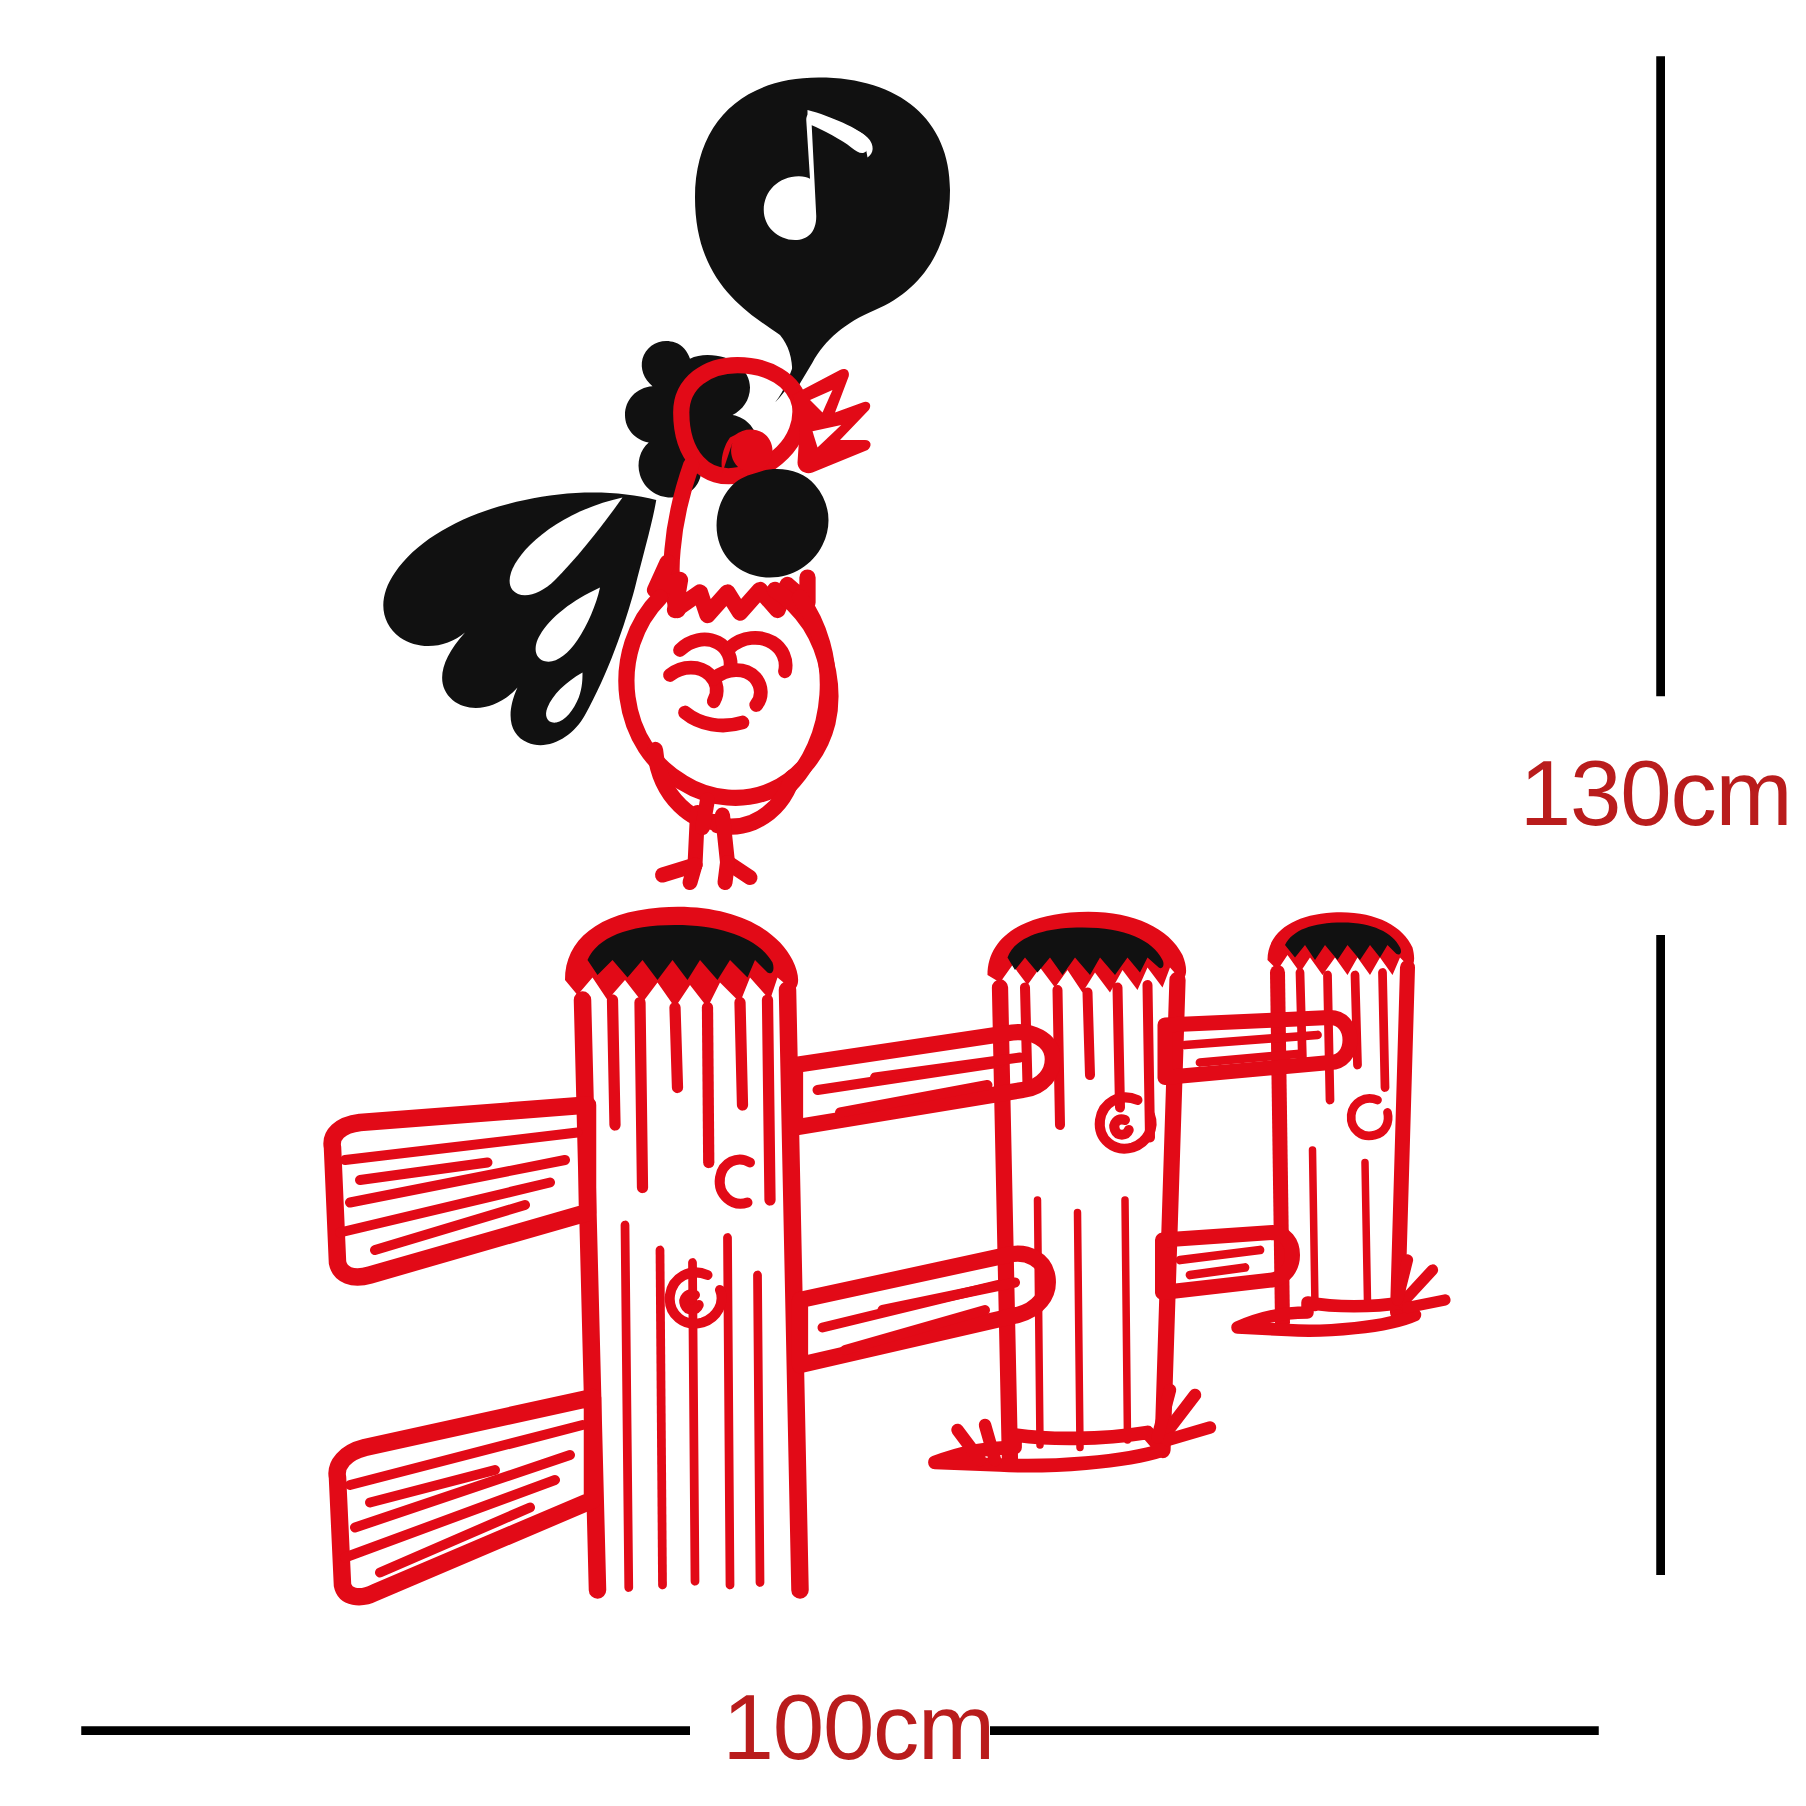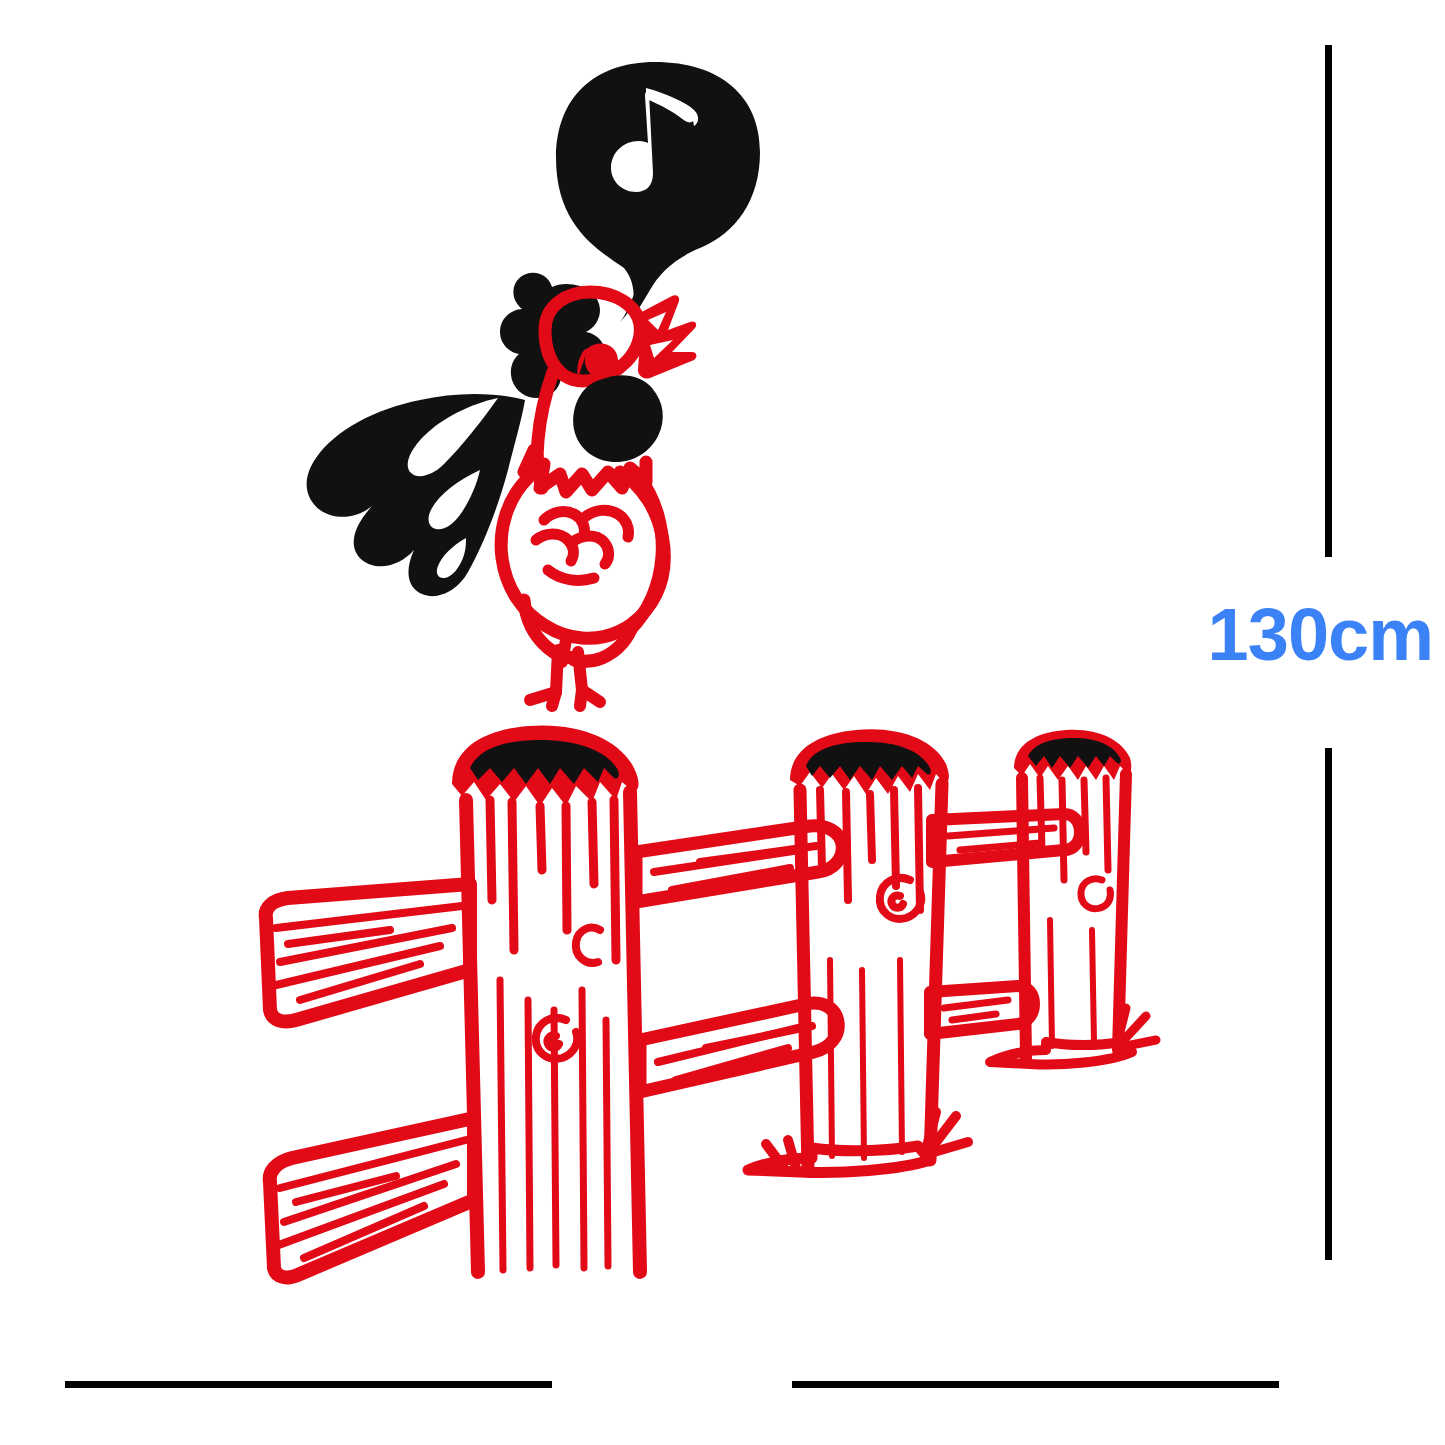"130cm" .dim-label { color: #3b82f6 -> #b91c1c; font-weight: 700 -> 400 }
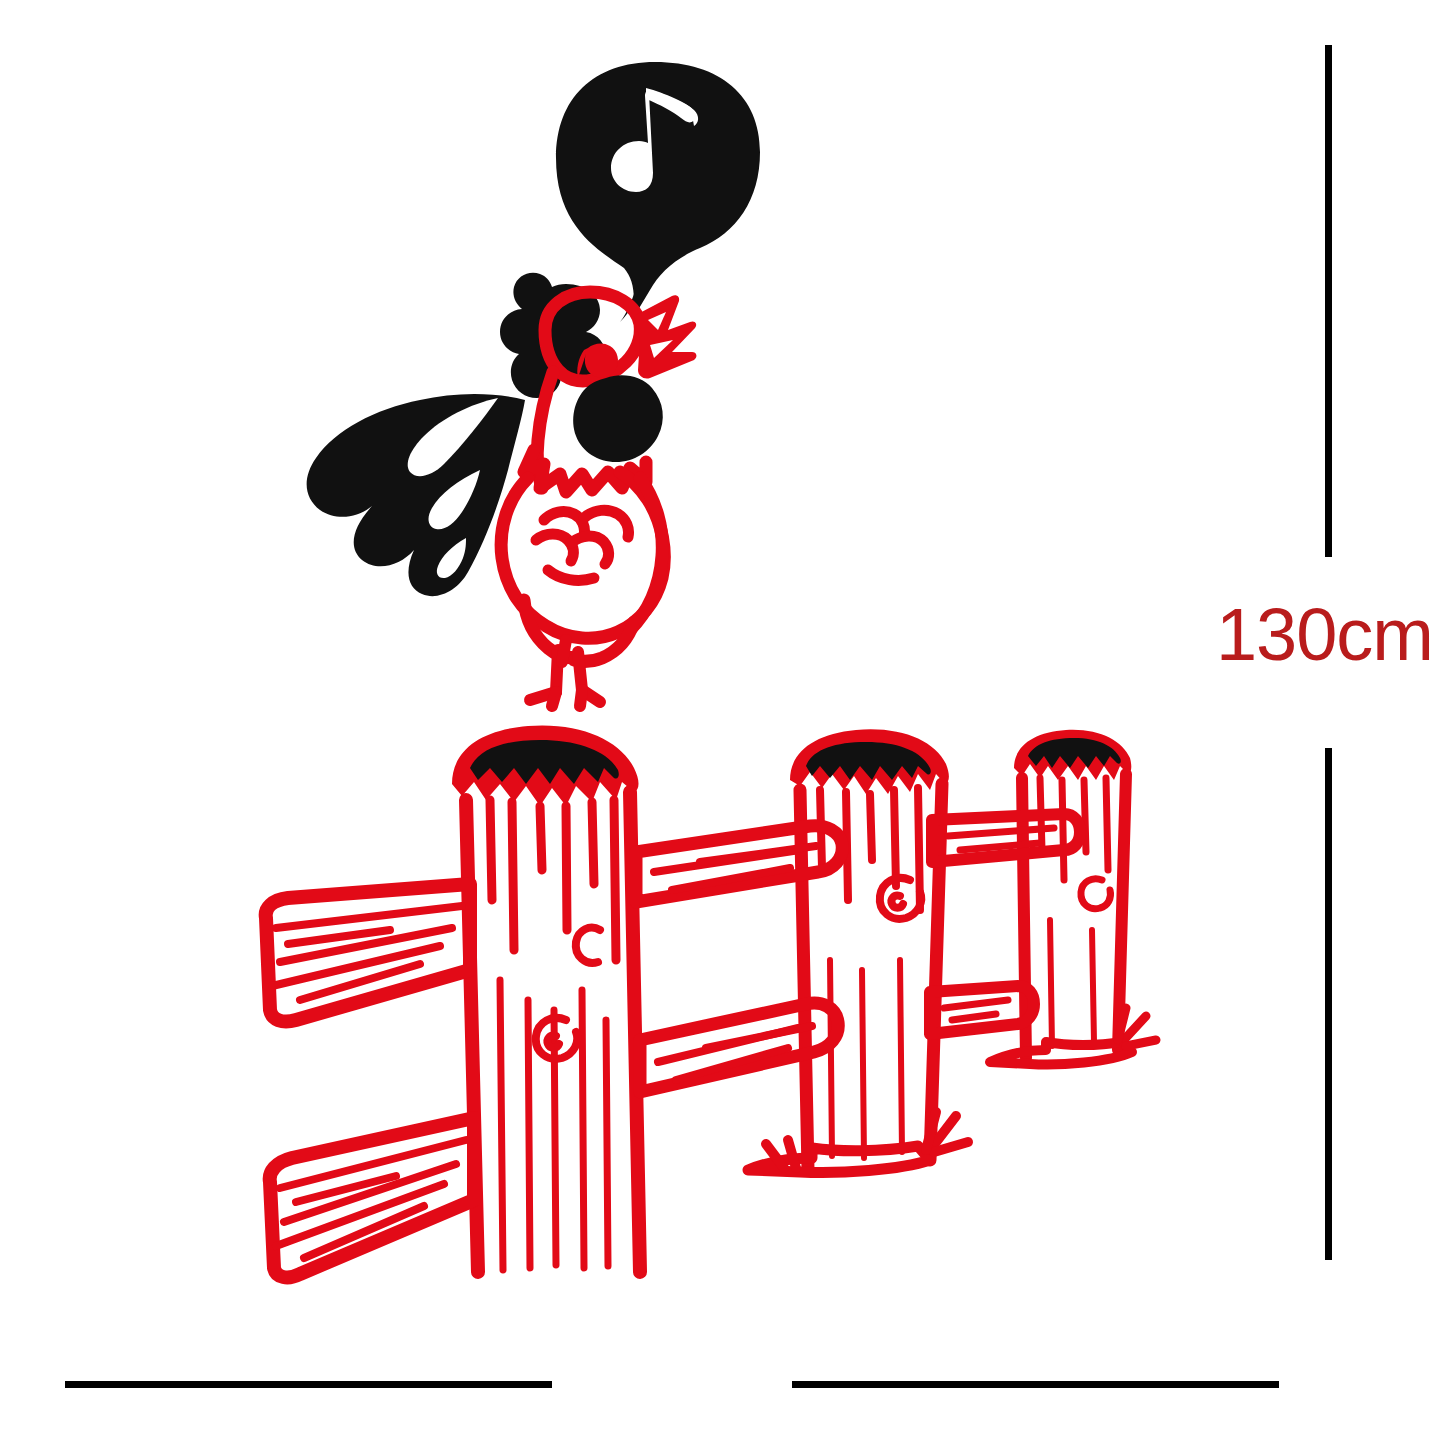"100cm" div.dim-label { html: none -> <div>100cm</div> }
